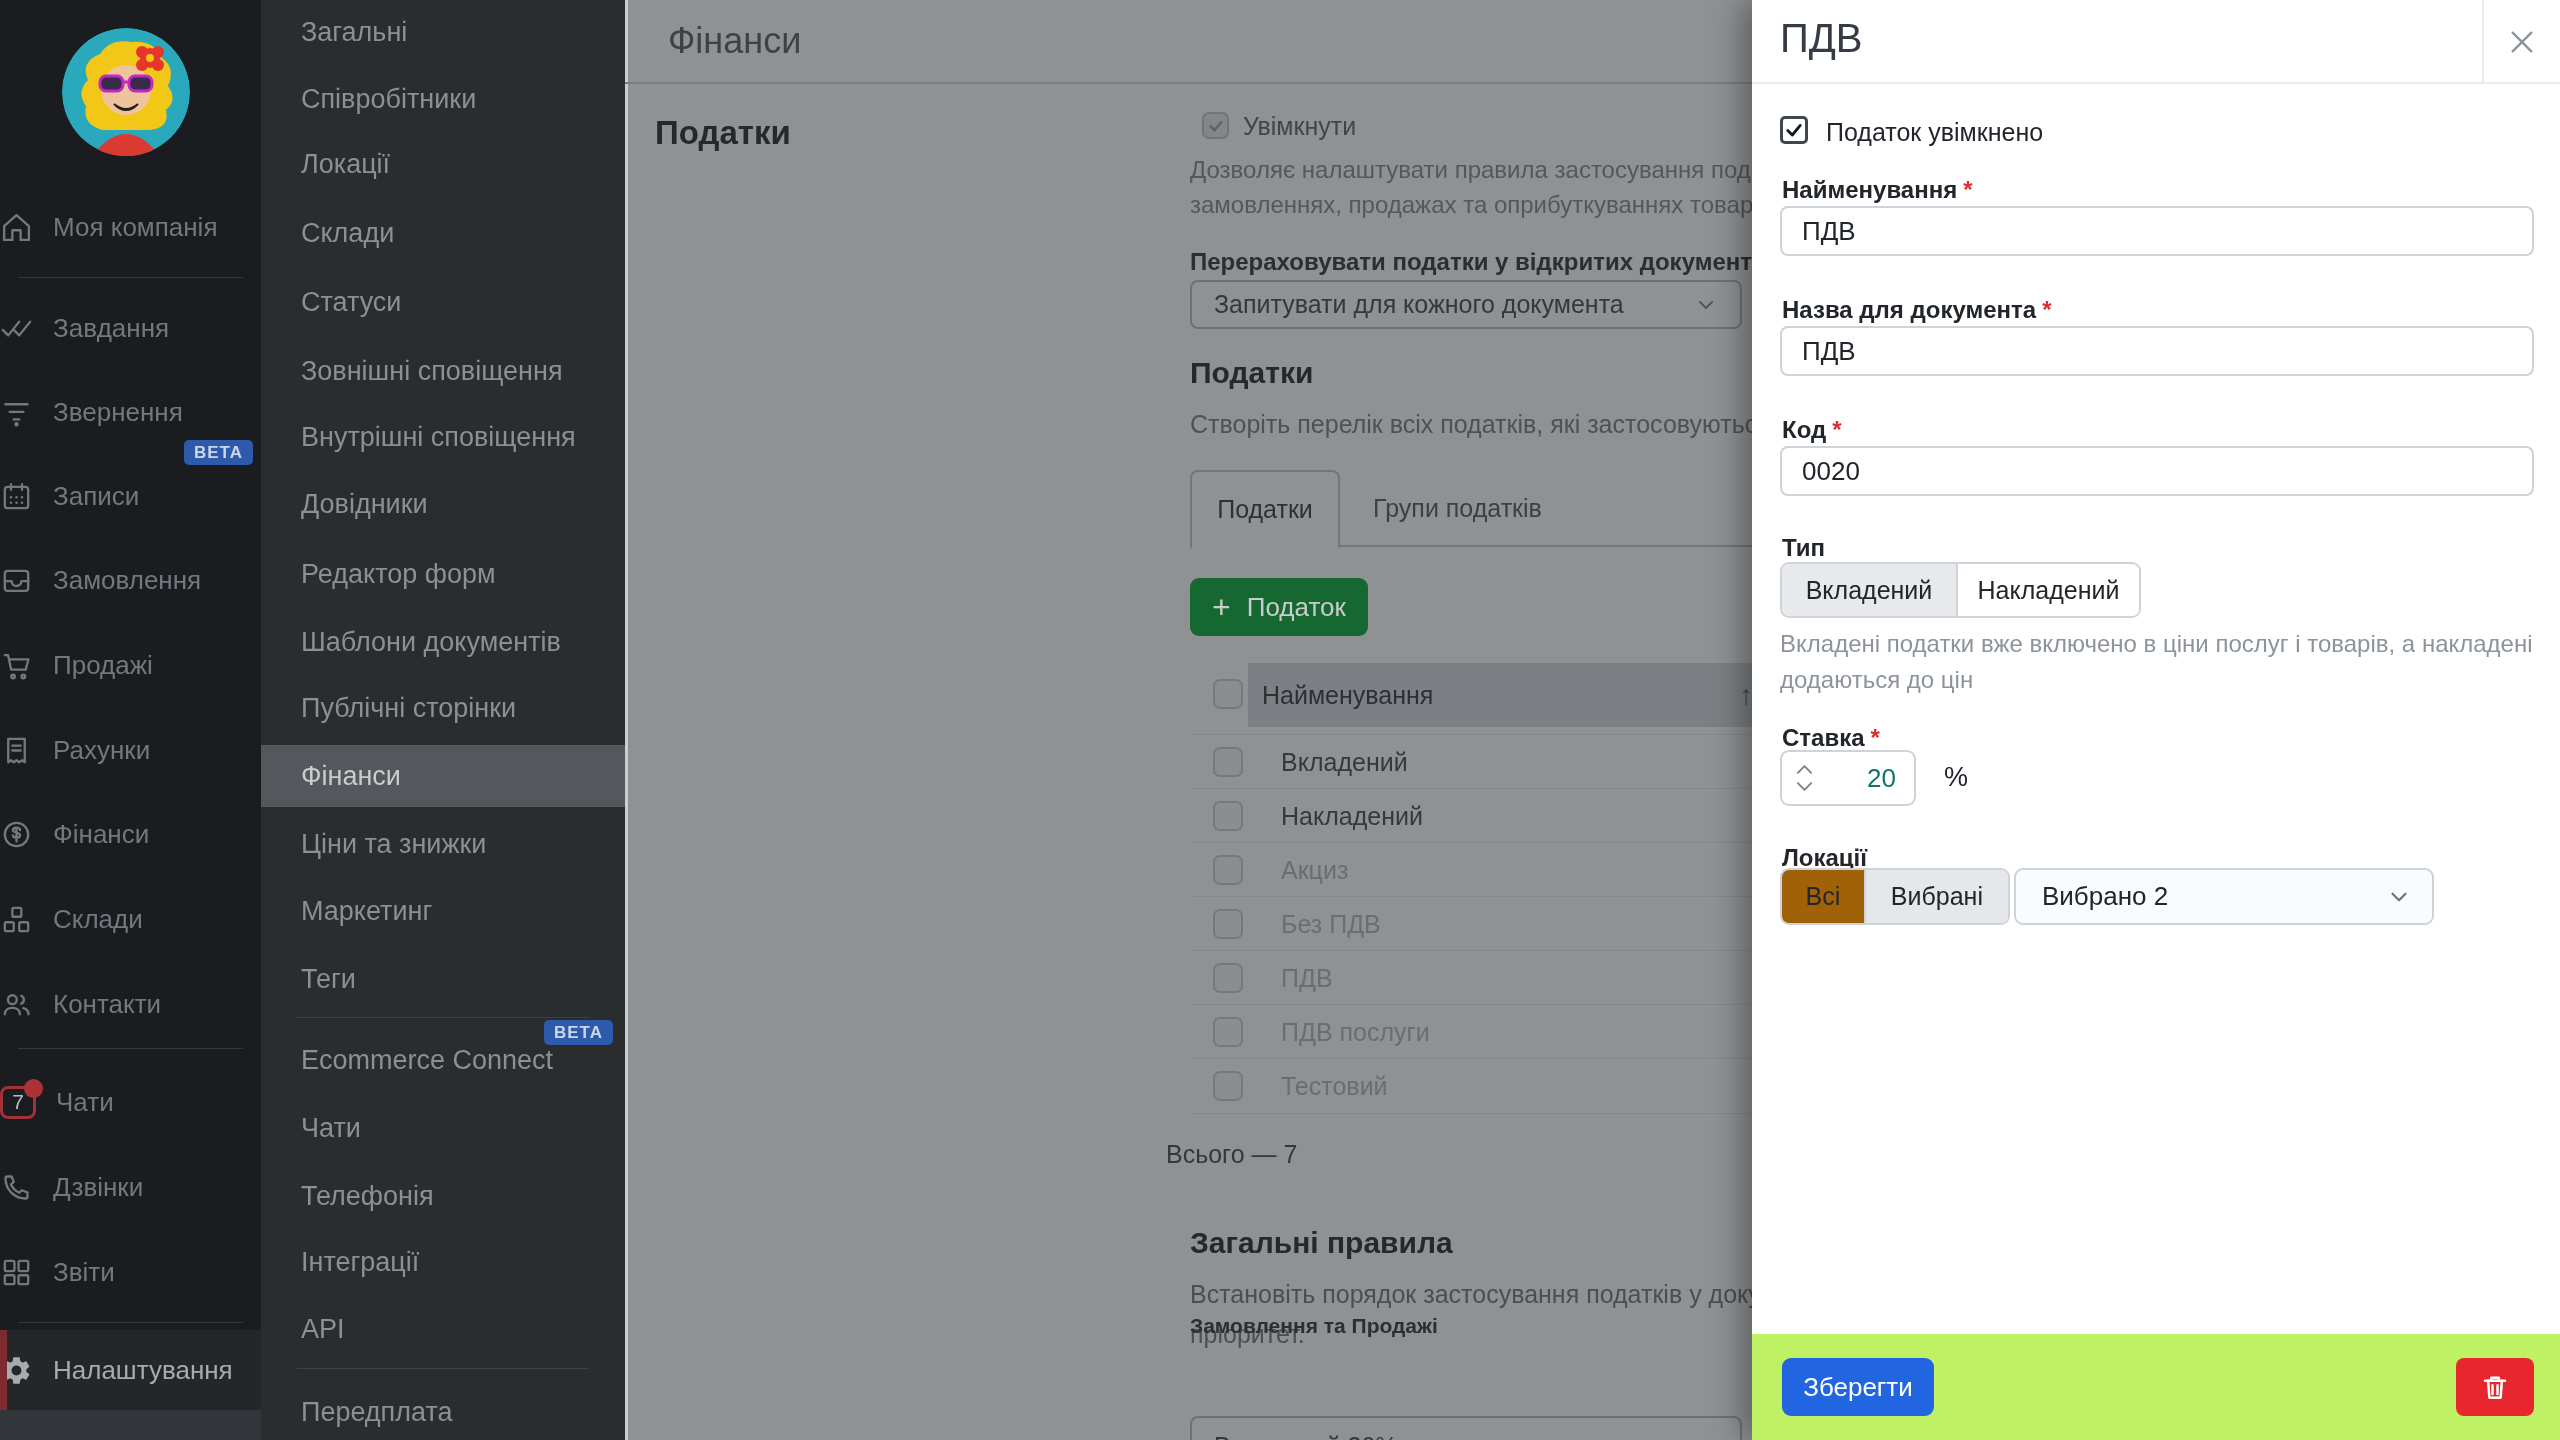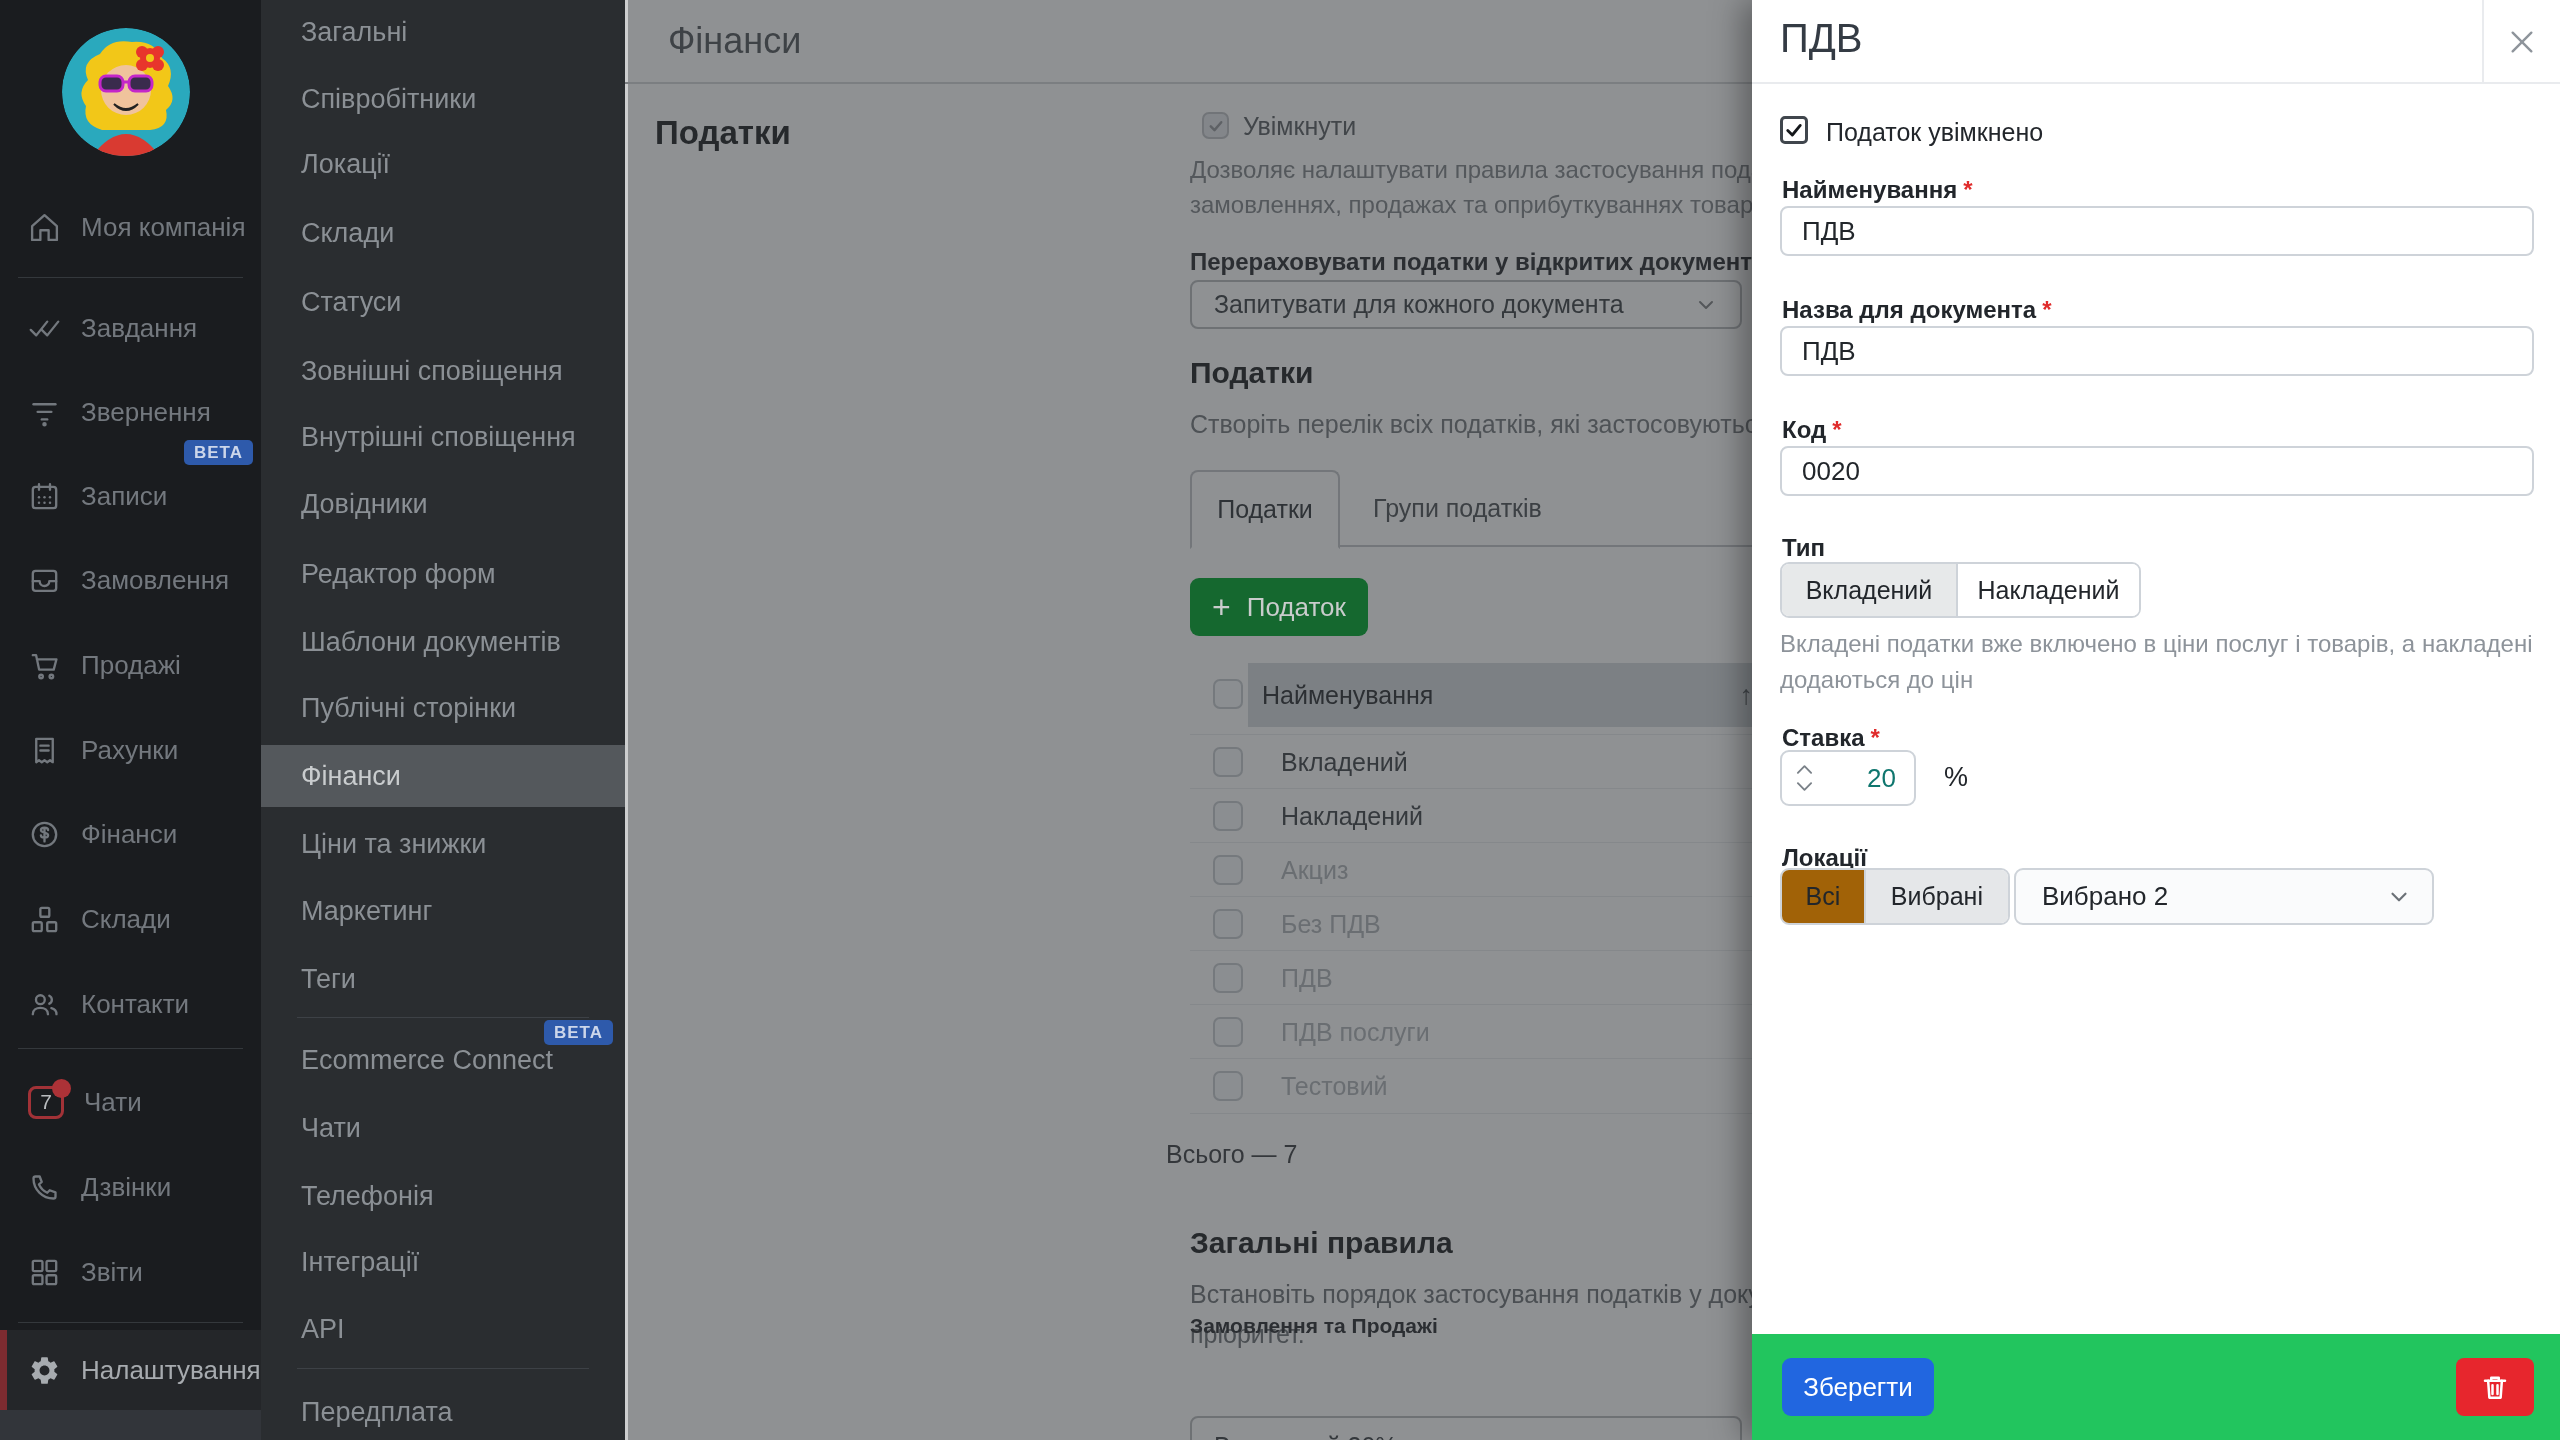"Моя компанія" .s1item { padding-left: 28px -> none }
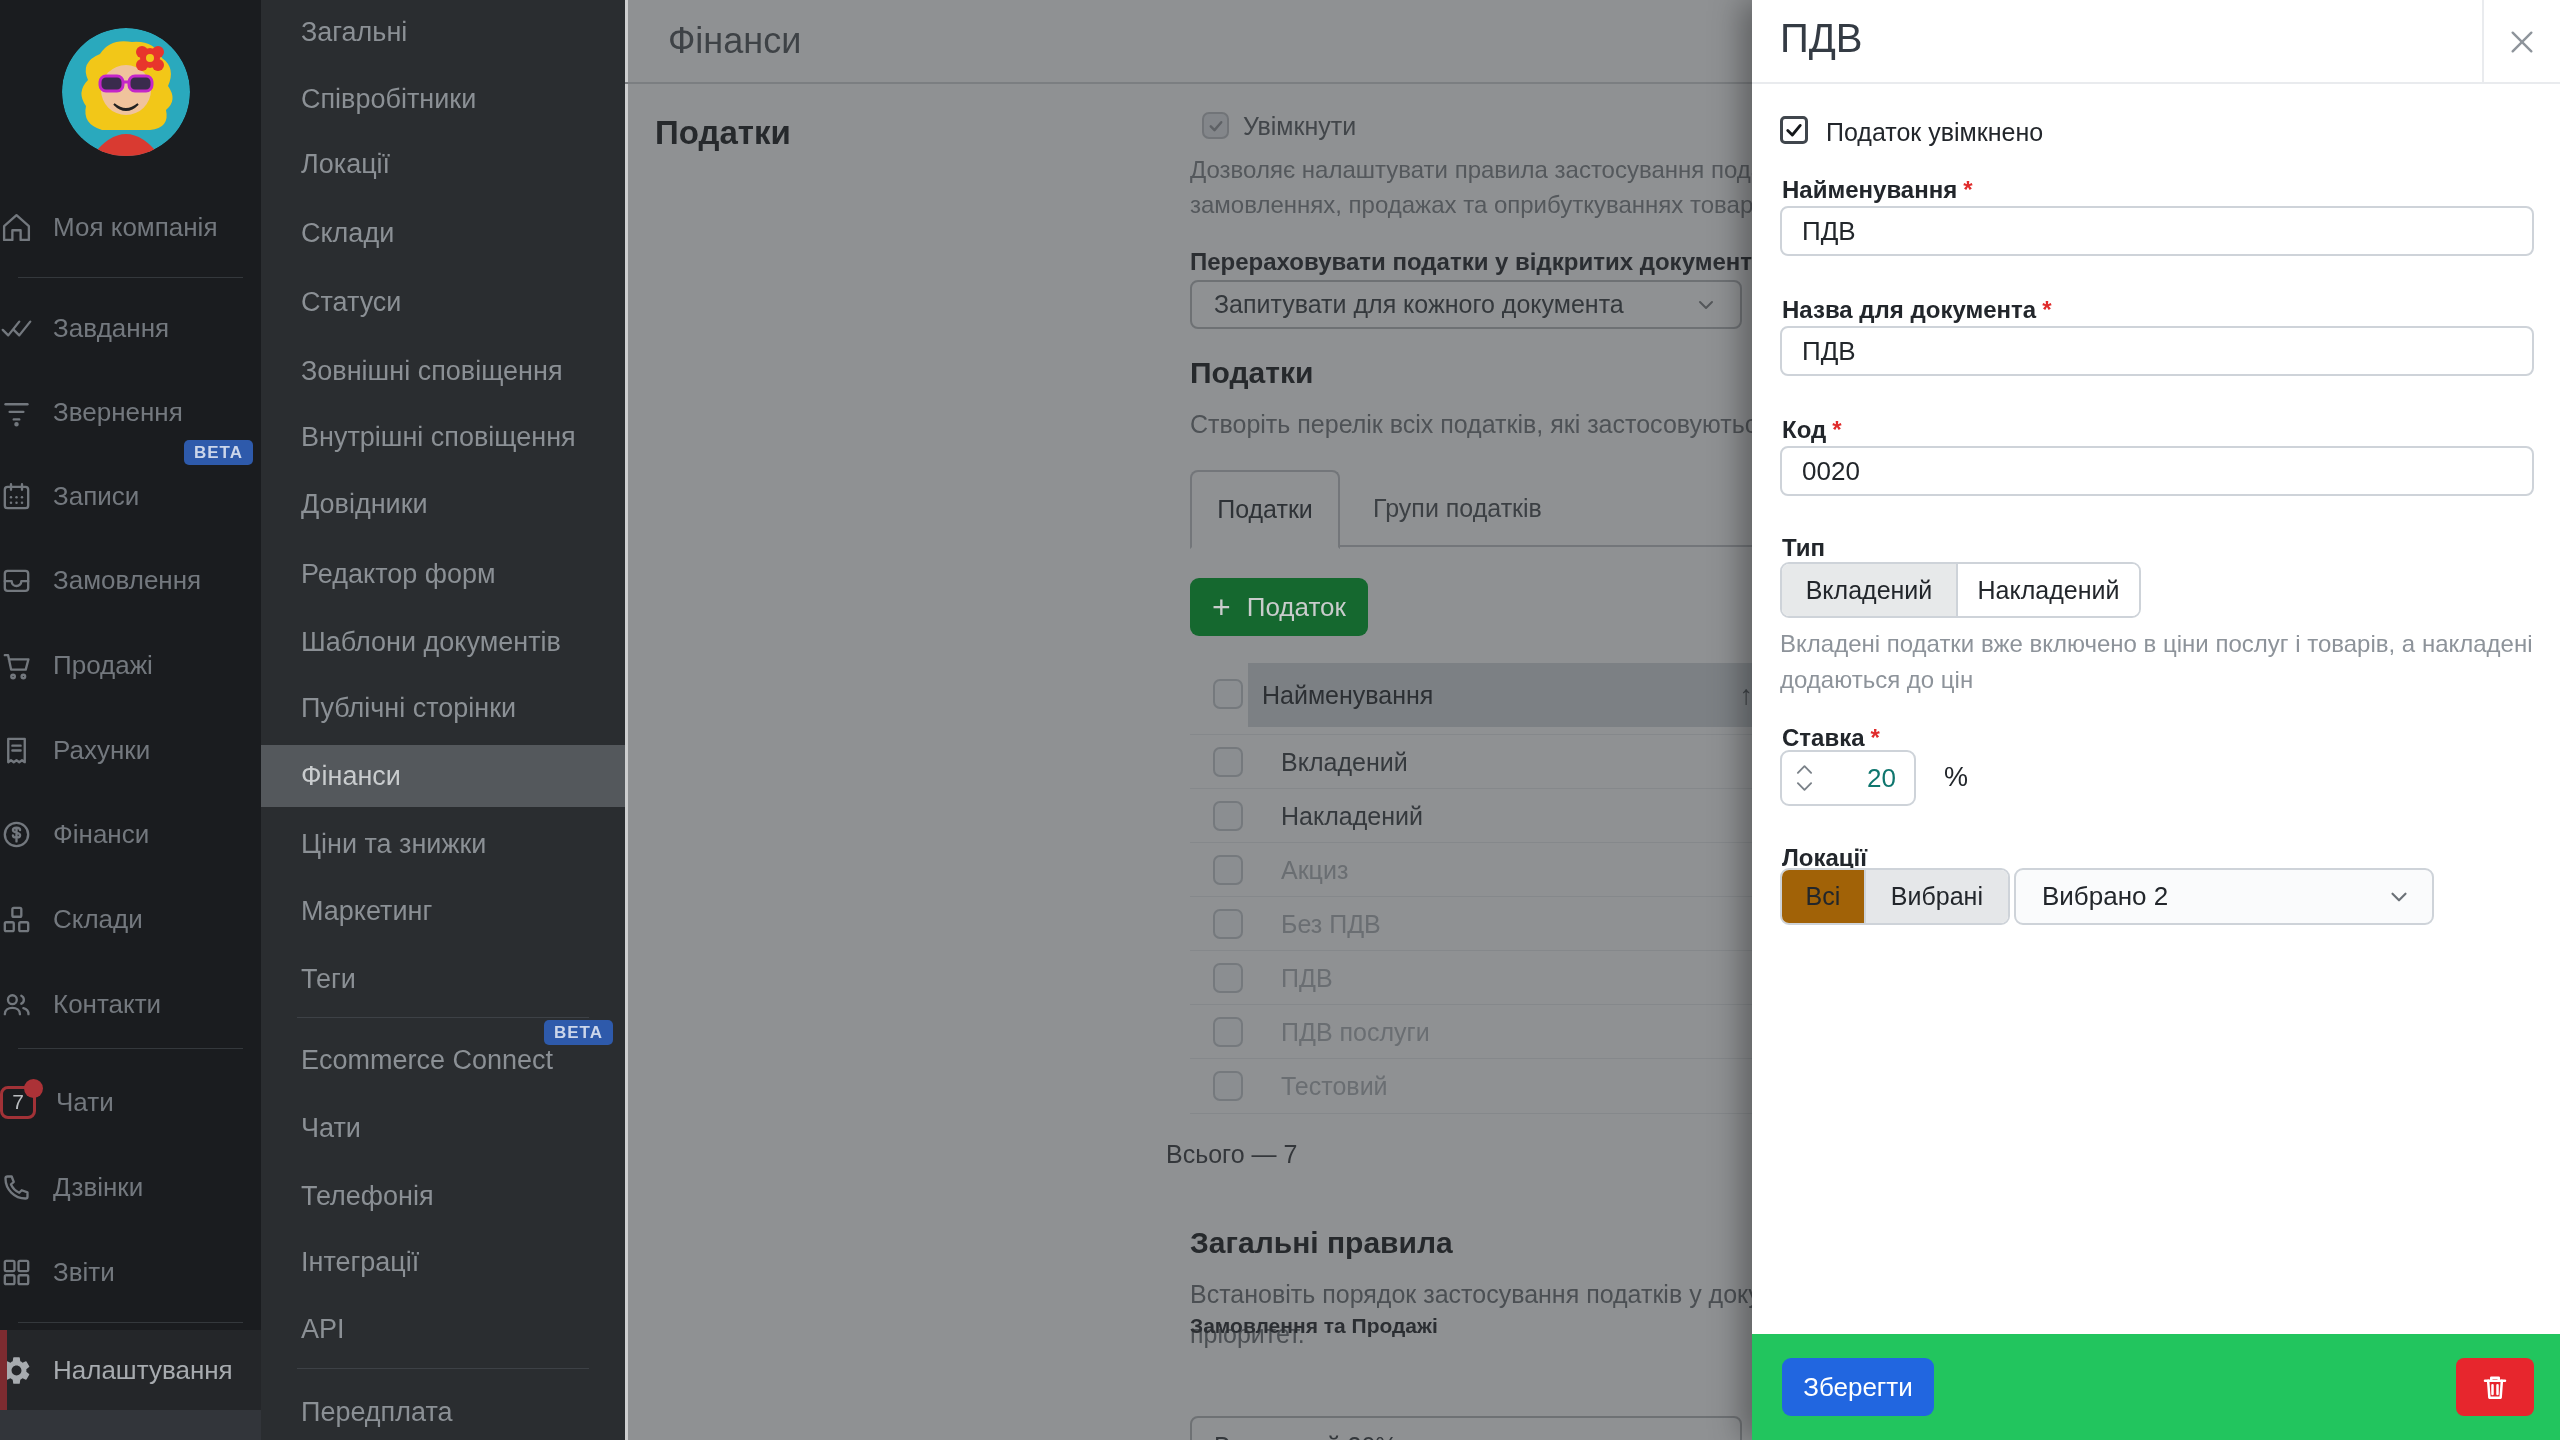"Зберегти" .mdlfooter { background: #22c55e -> #bef264 }
